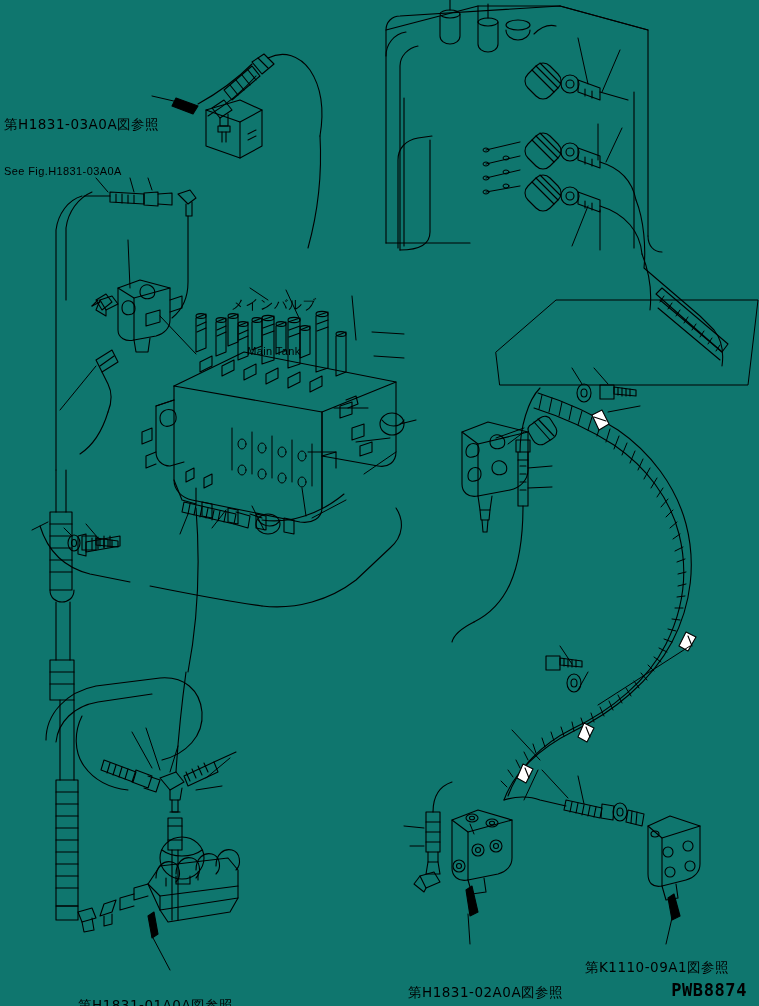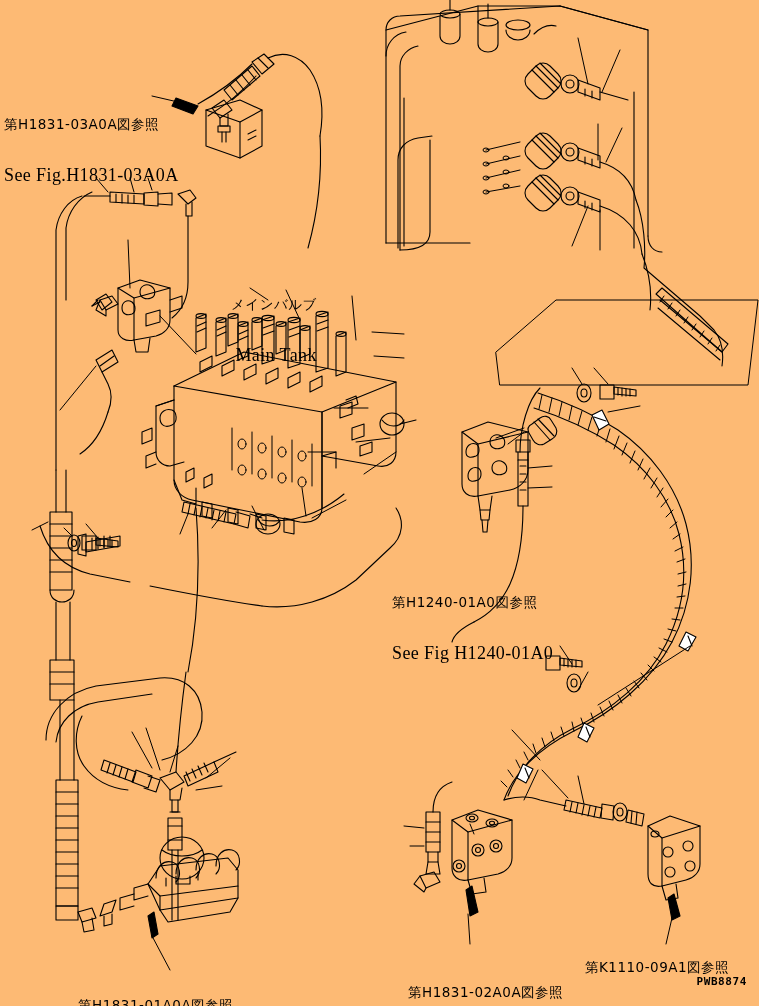"第H1831-03A0A図参照" #page { background: #fdba74 -> #0f766e }
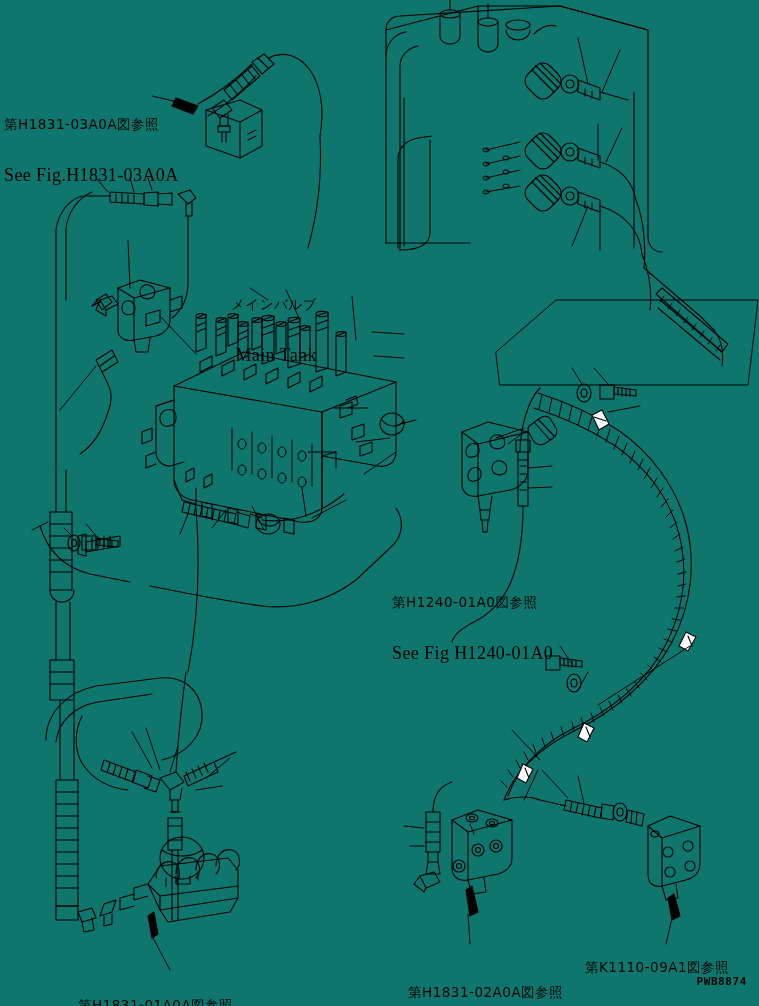"See Fig.H1831-03A0A" .lbl .en { font-family: Liberation Serif, serif -> Liberation Sans, sans-serif; font-size: 18px -> 11px }
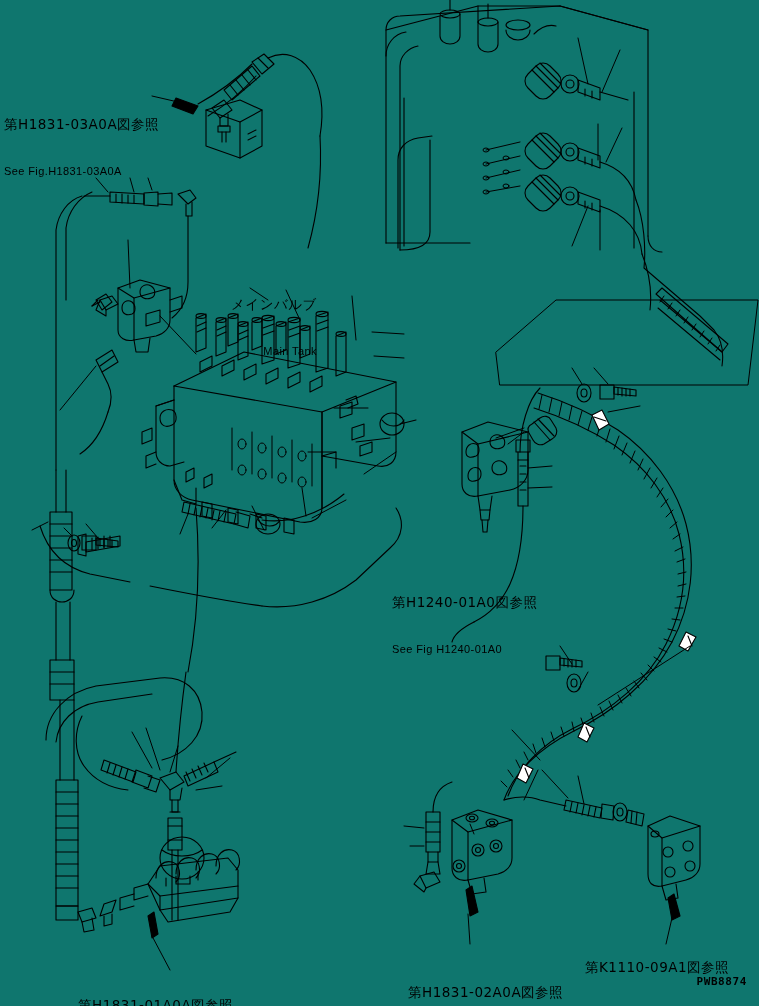"メインバルブ" .lbl.center { text-align: right -> center }
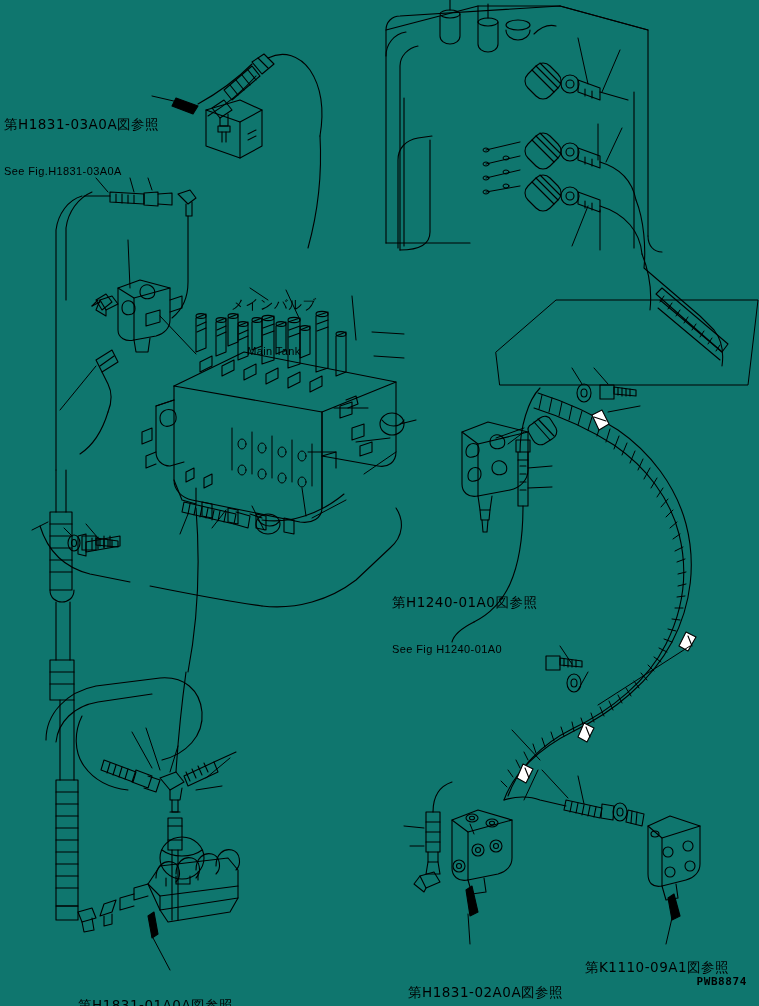"第H1240-01A0図参照" div.lbl { html: <div> <div>第H1240-01A0図参照</div> <div>See Fig H1240-01A0</div> </div> -> none }
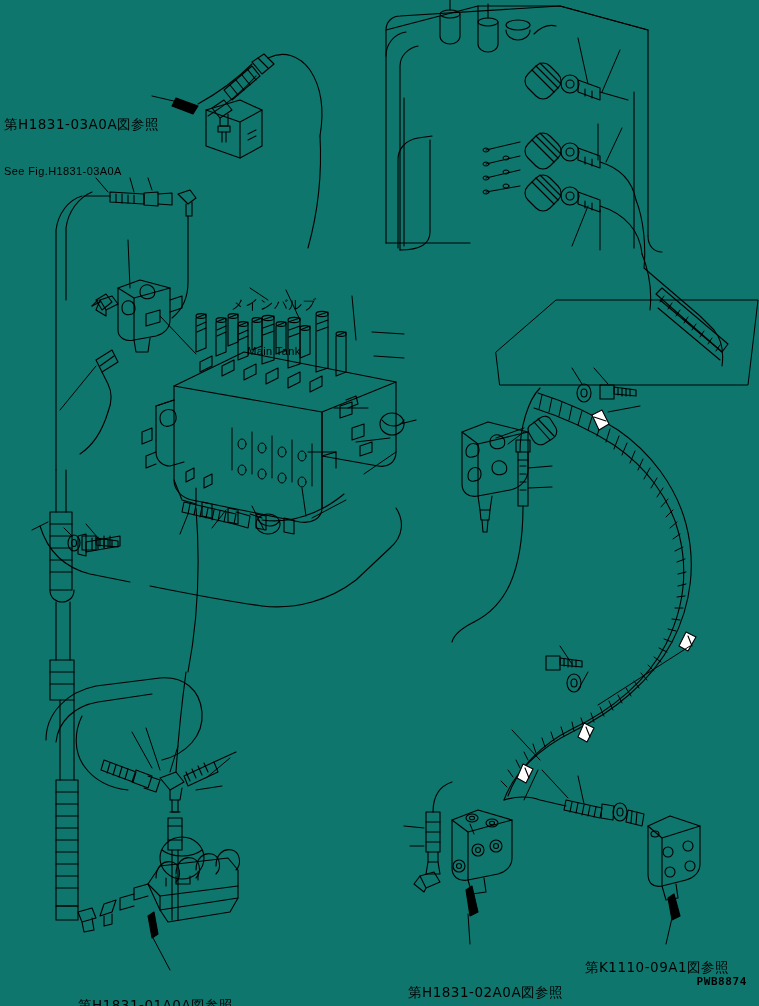"PWB8874" #drawing-no { bottom: 18px -> 6px; font-size: 11px -> 17px }
